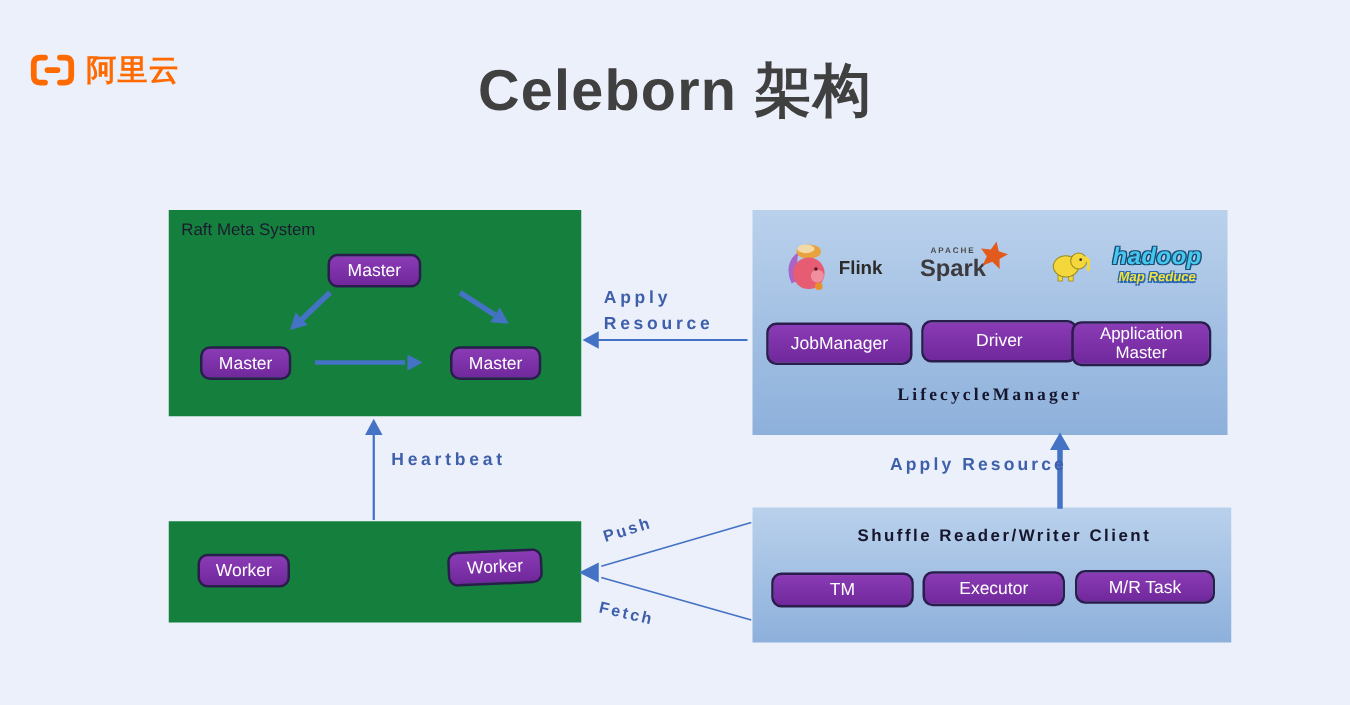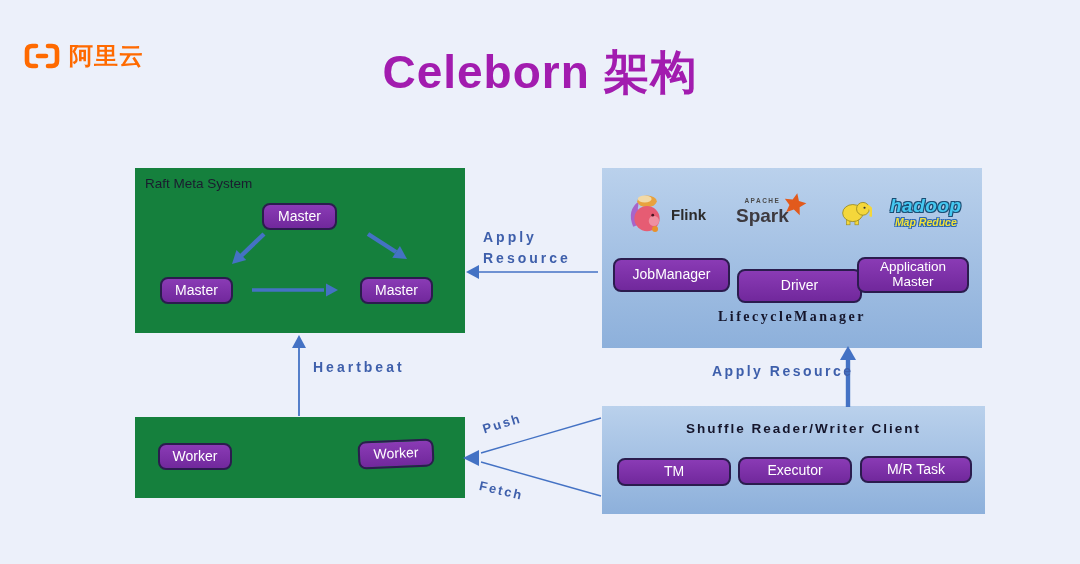"Celeborn 架构" .page-title { color: #a21caf -> #404040 }
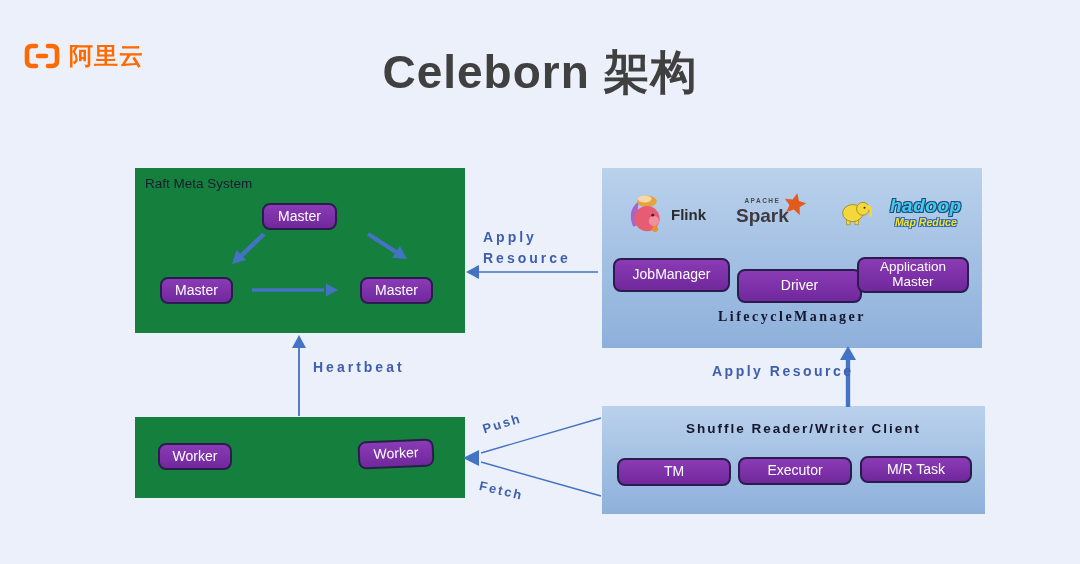"Driver" div.pbtn { top: 101px -> 88px }
